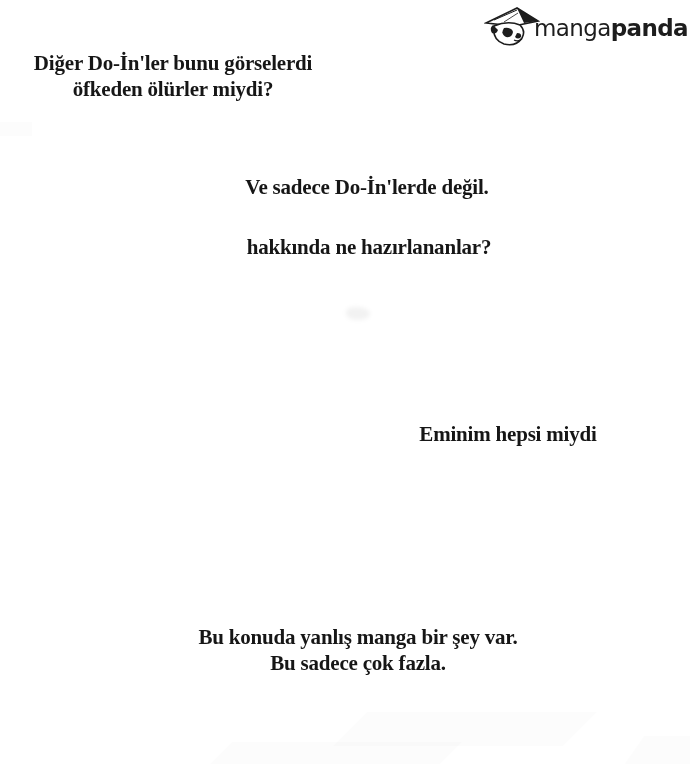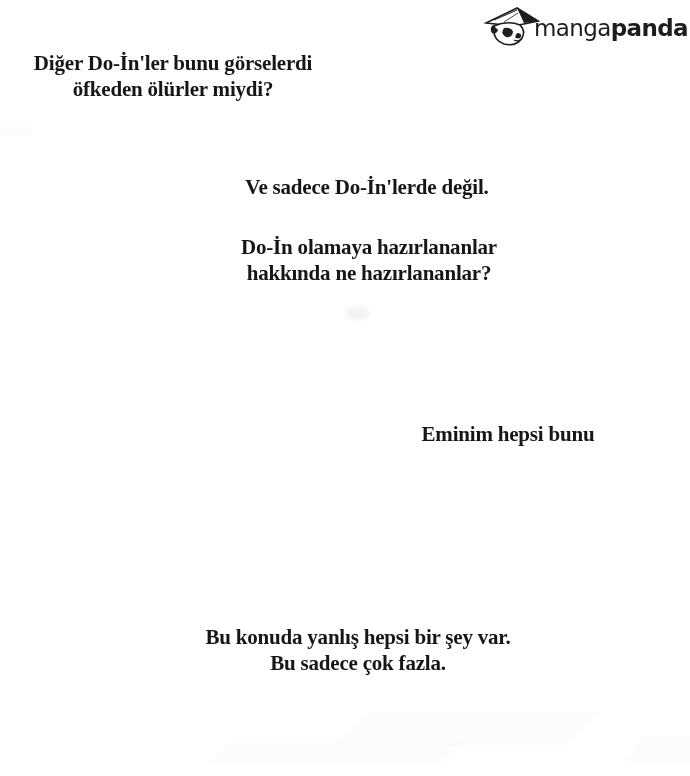"Do-İn olamaya hazırlananlar" div { html: <div>Do-İn olamaya hazırlananlar</div> -> none }
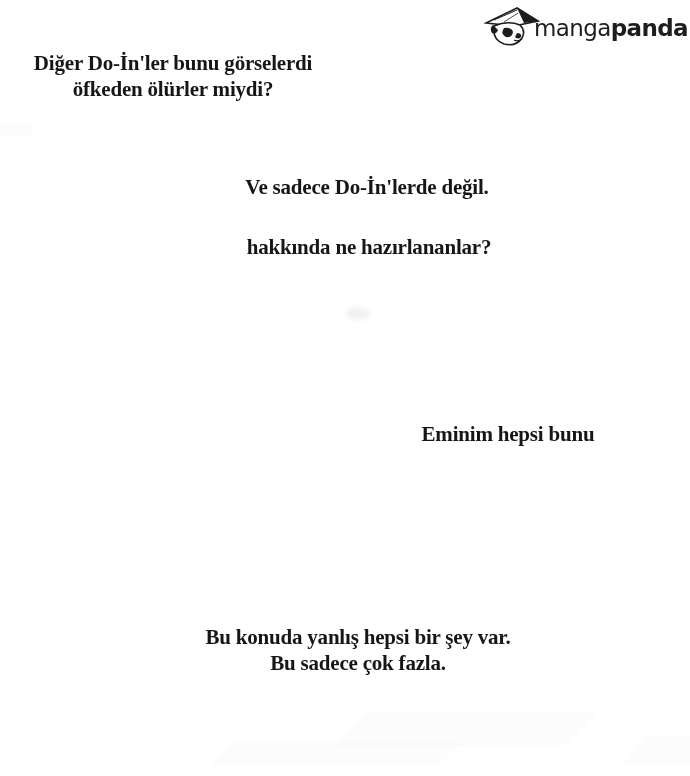"Eminim hepsi bunu" div { text: bunu -> miydi }
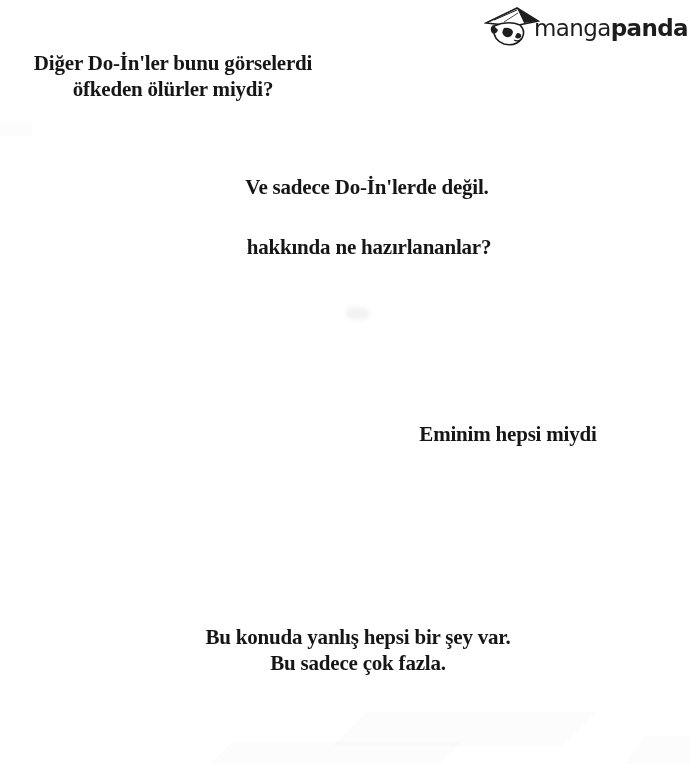"Bu konuda yanlış hepsi bir" div { text: hepsi -> manga }
